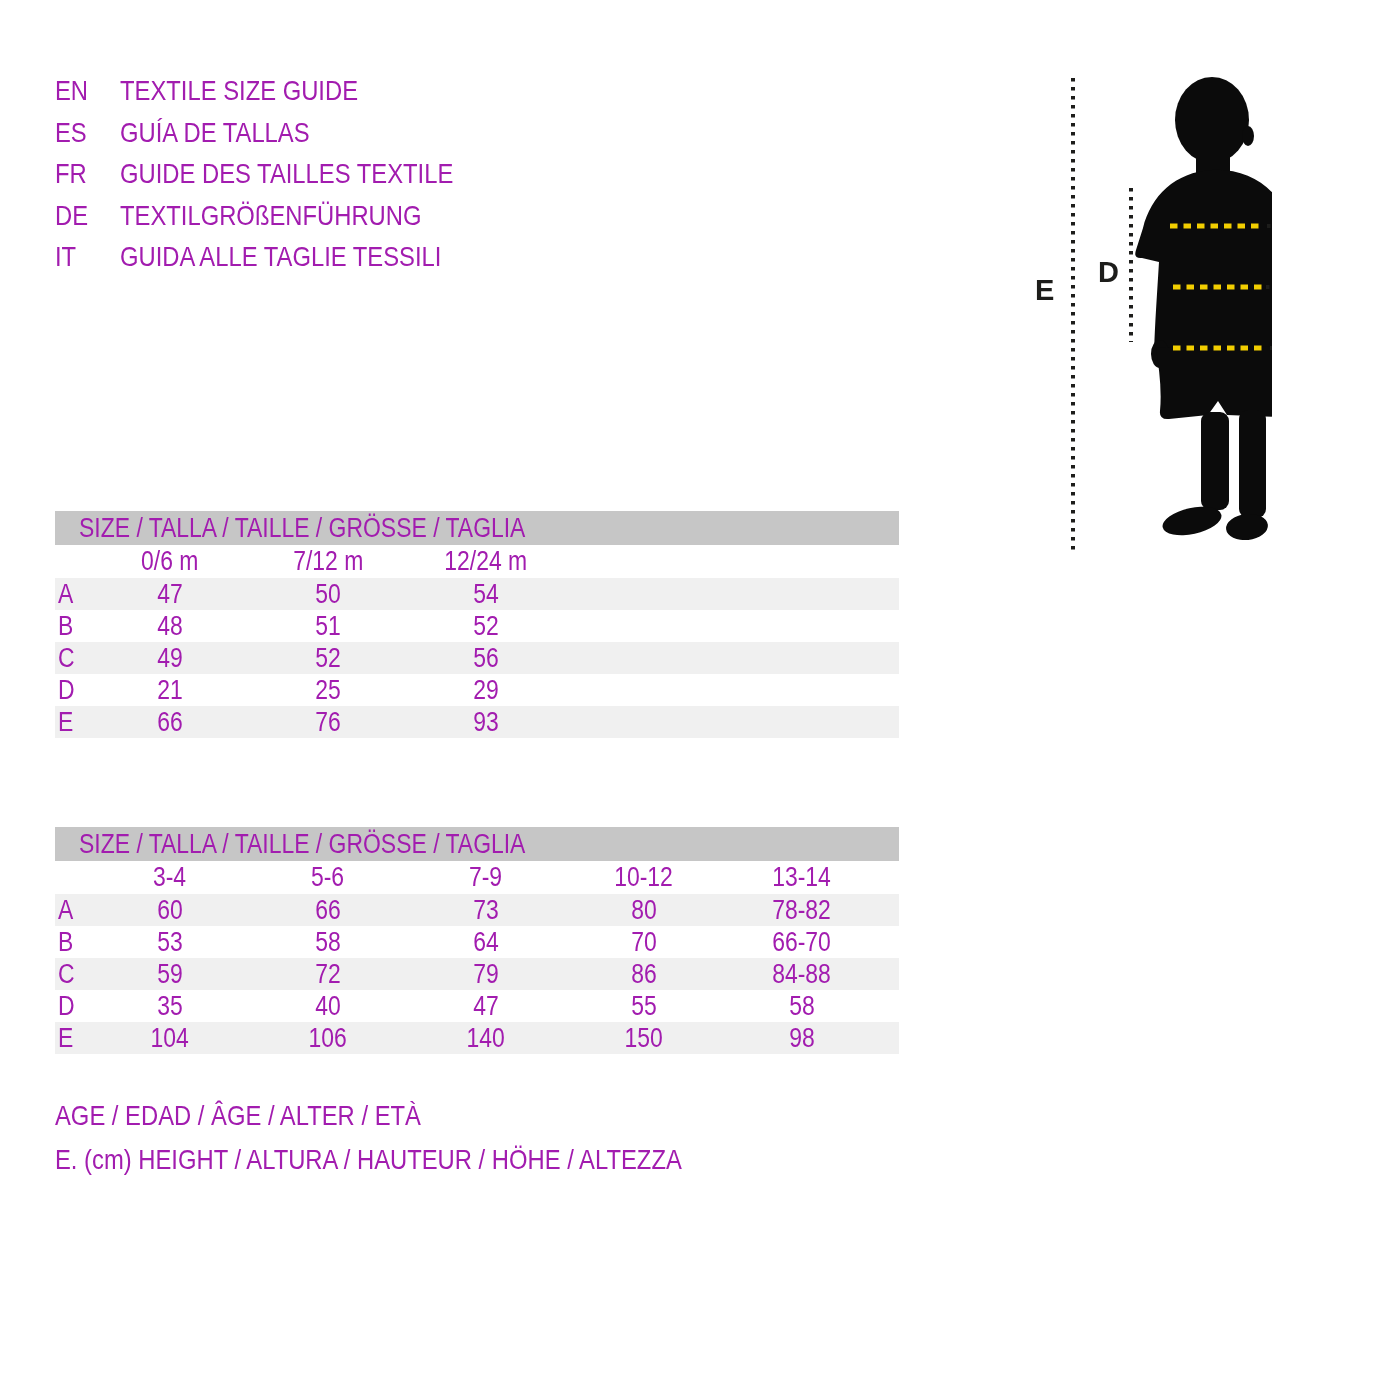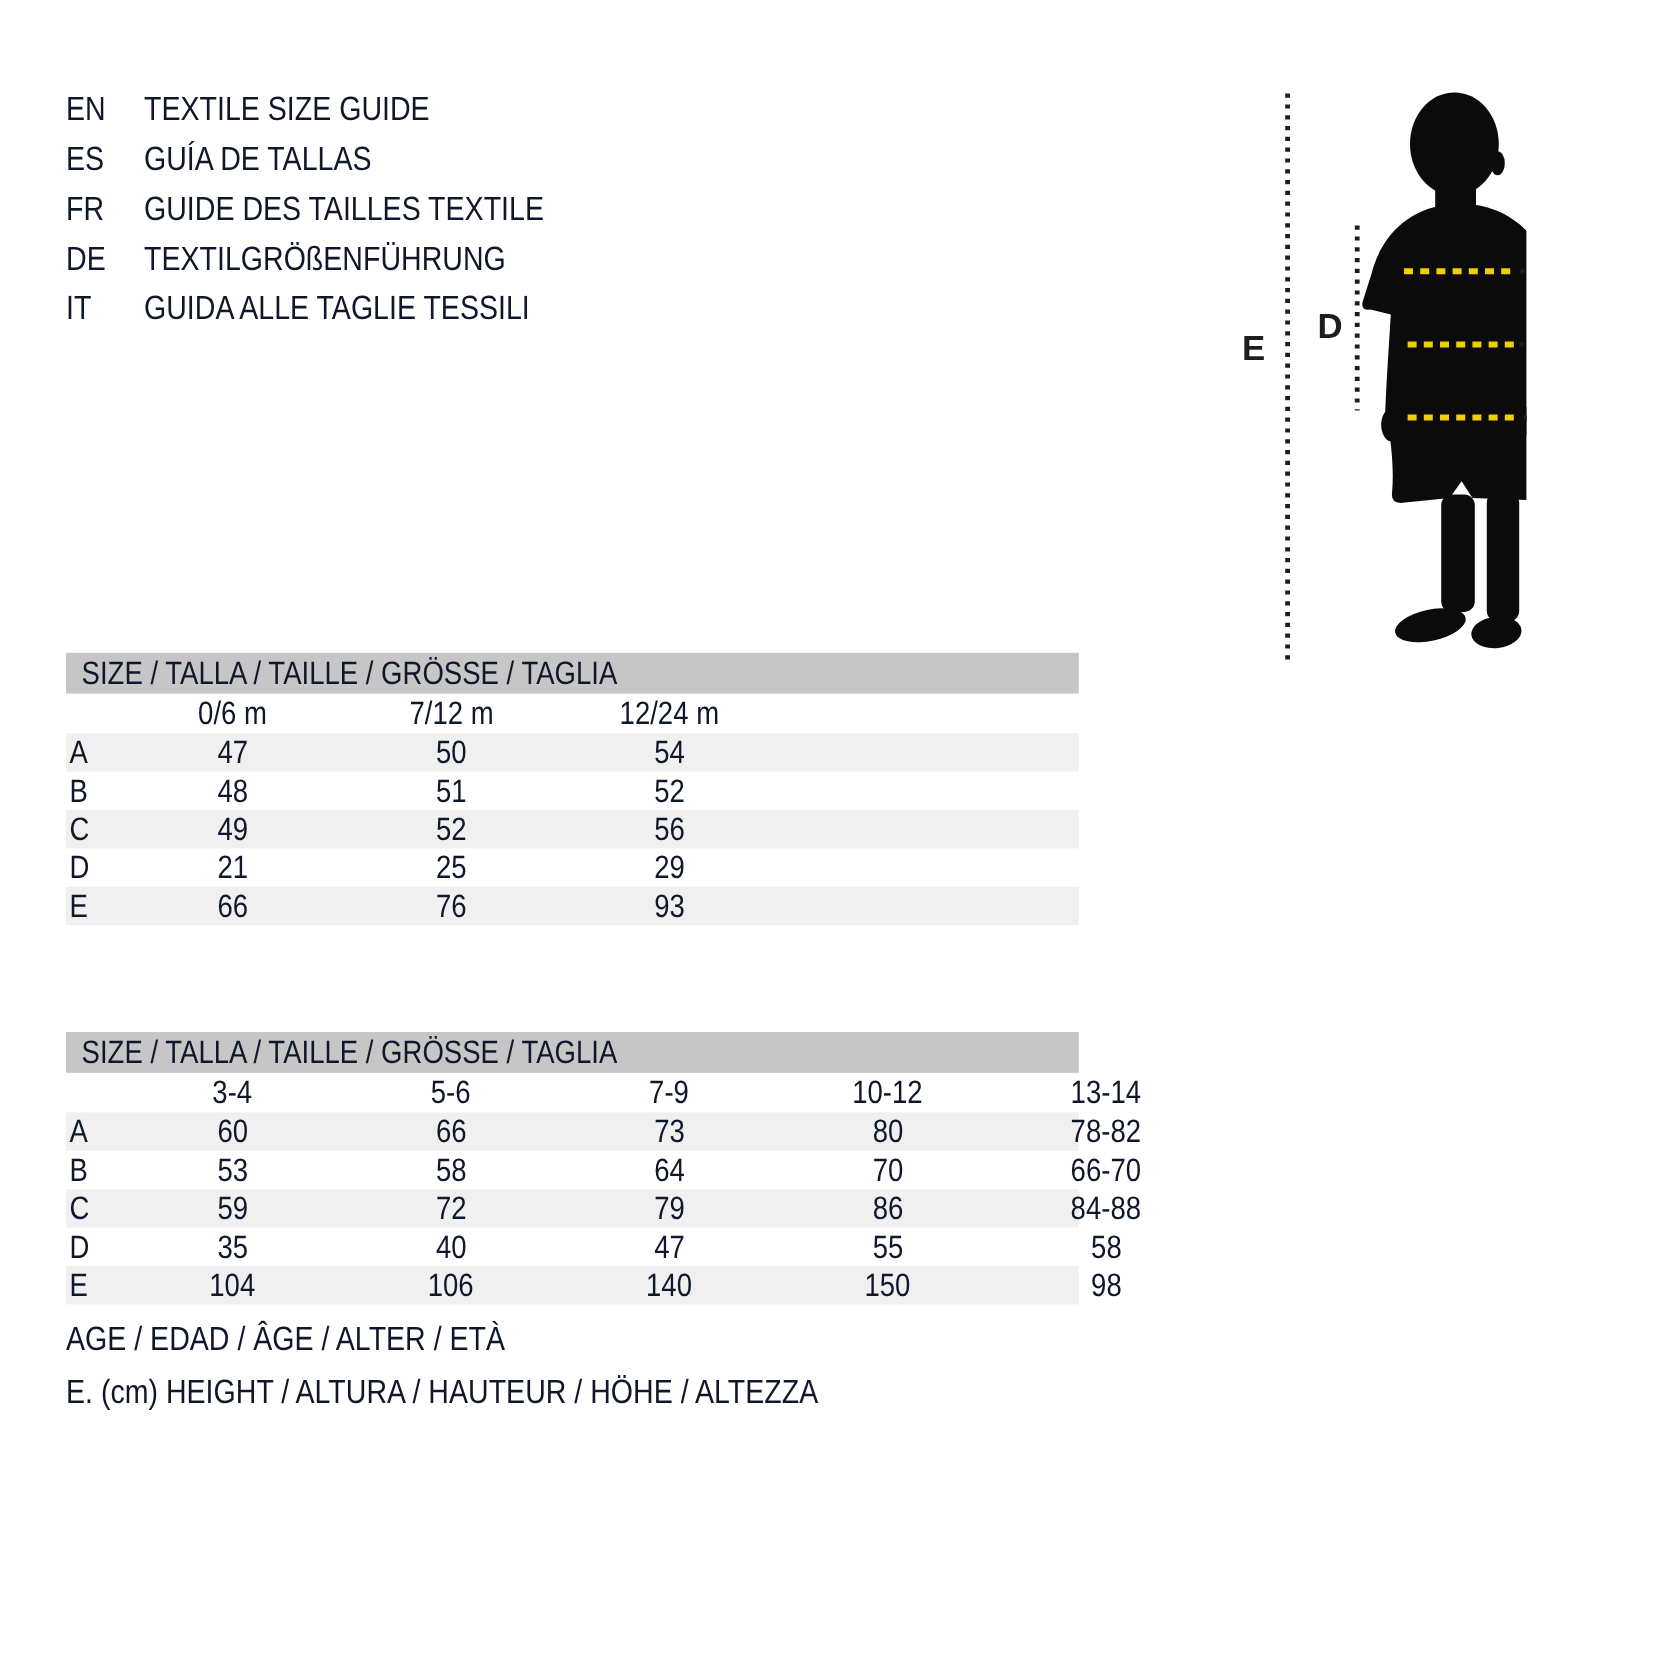"EN" .page { color: #0f172a -> #a21caf }
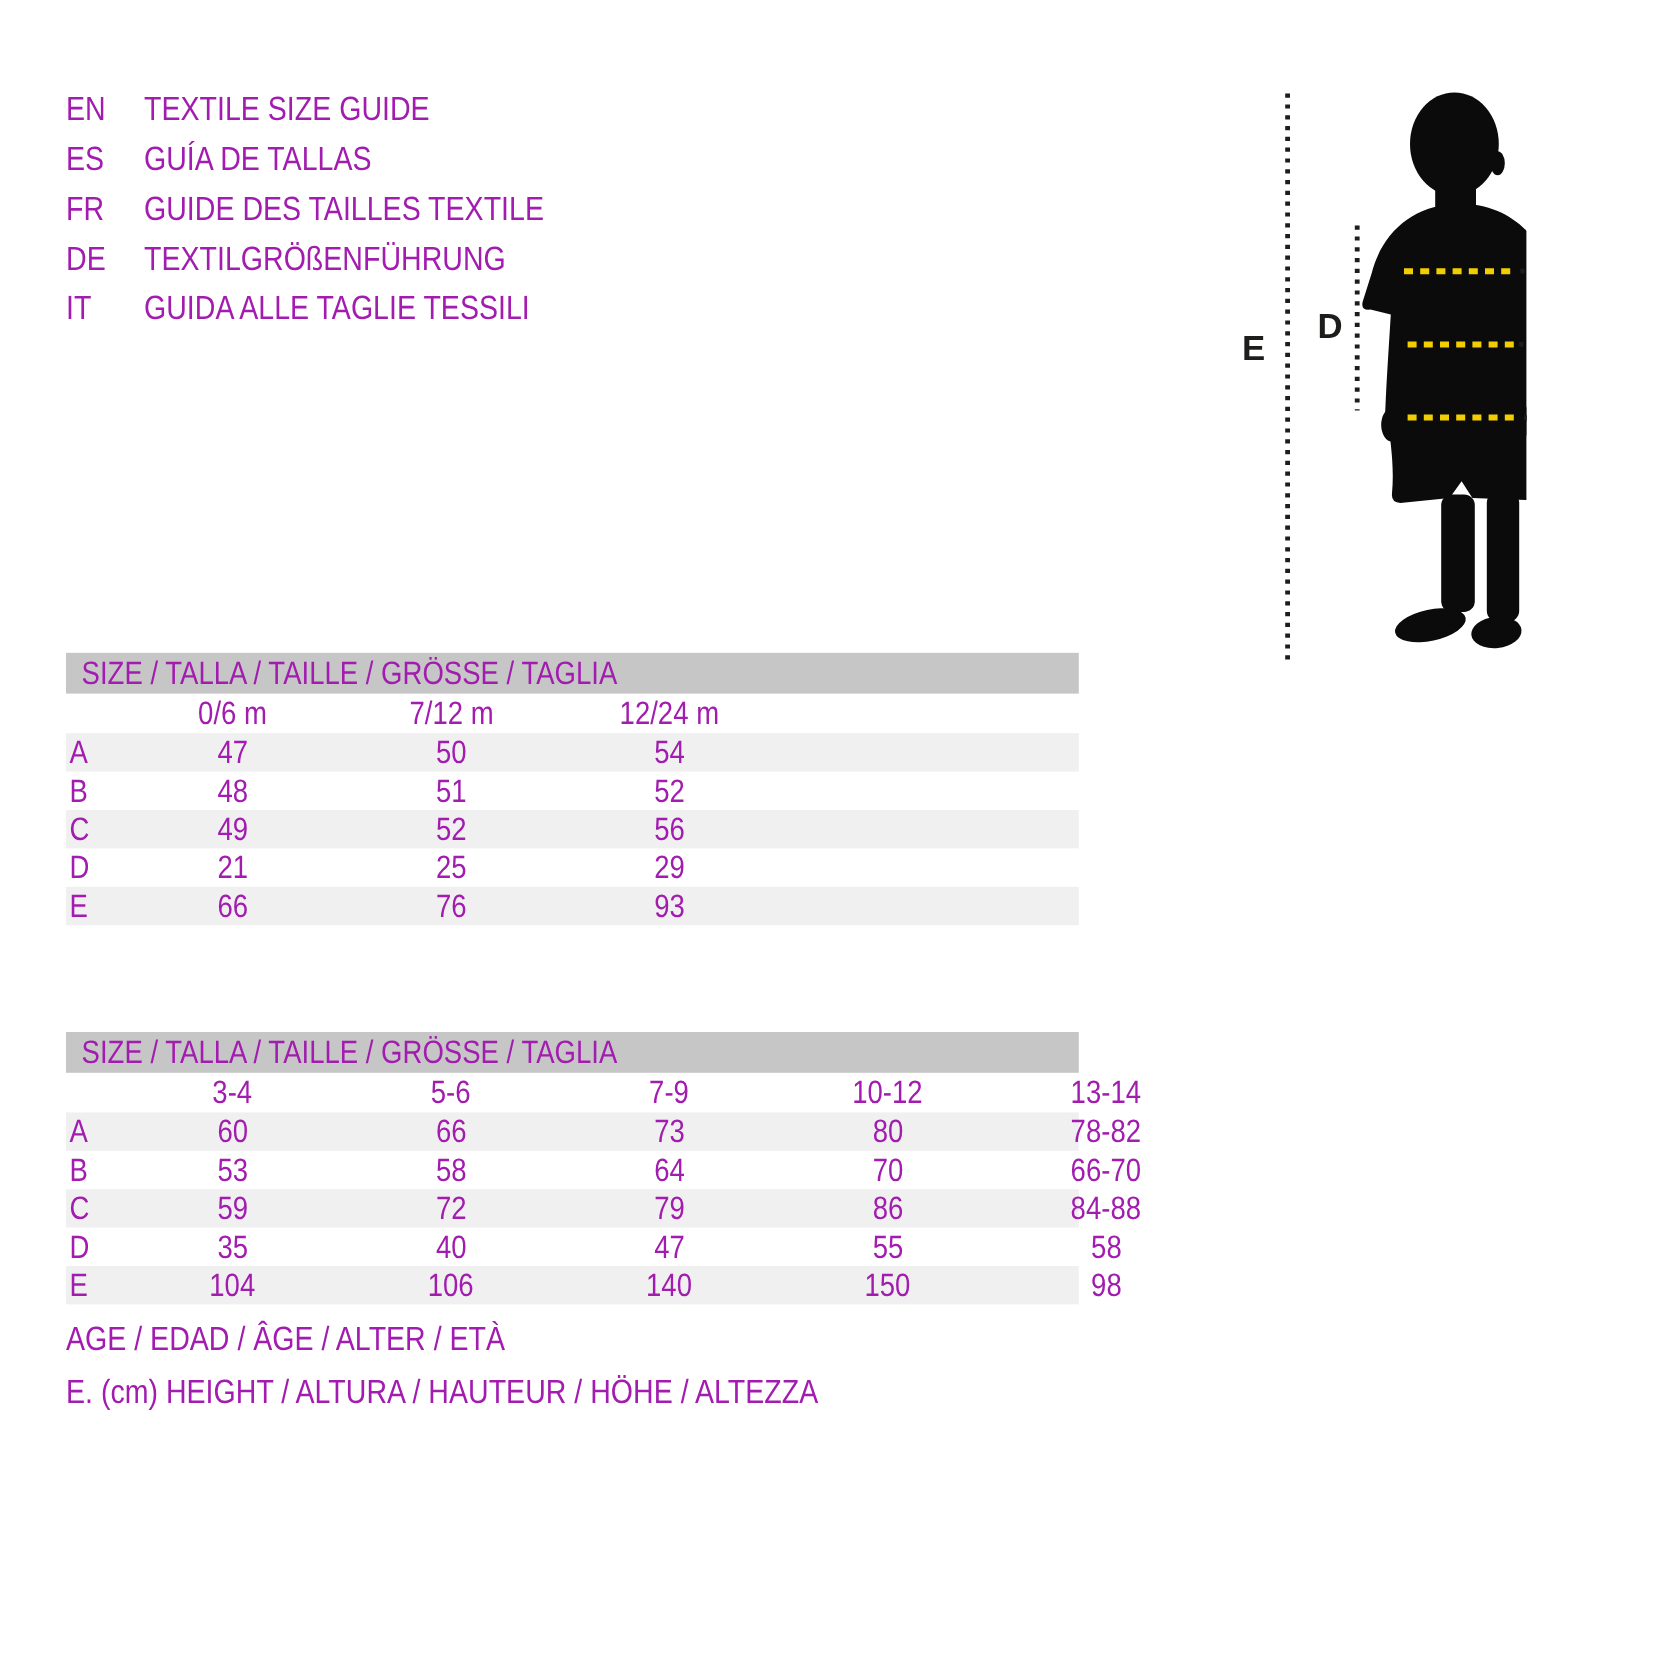"SIZE / TALLA / TAILLE" .bar { margin-top: 33px -> none; padding-left: 13px -> 24px }
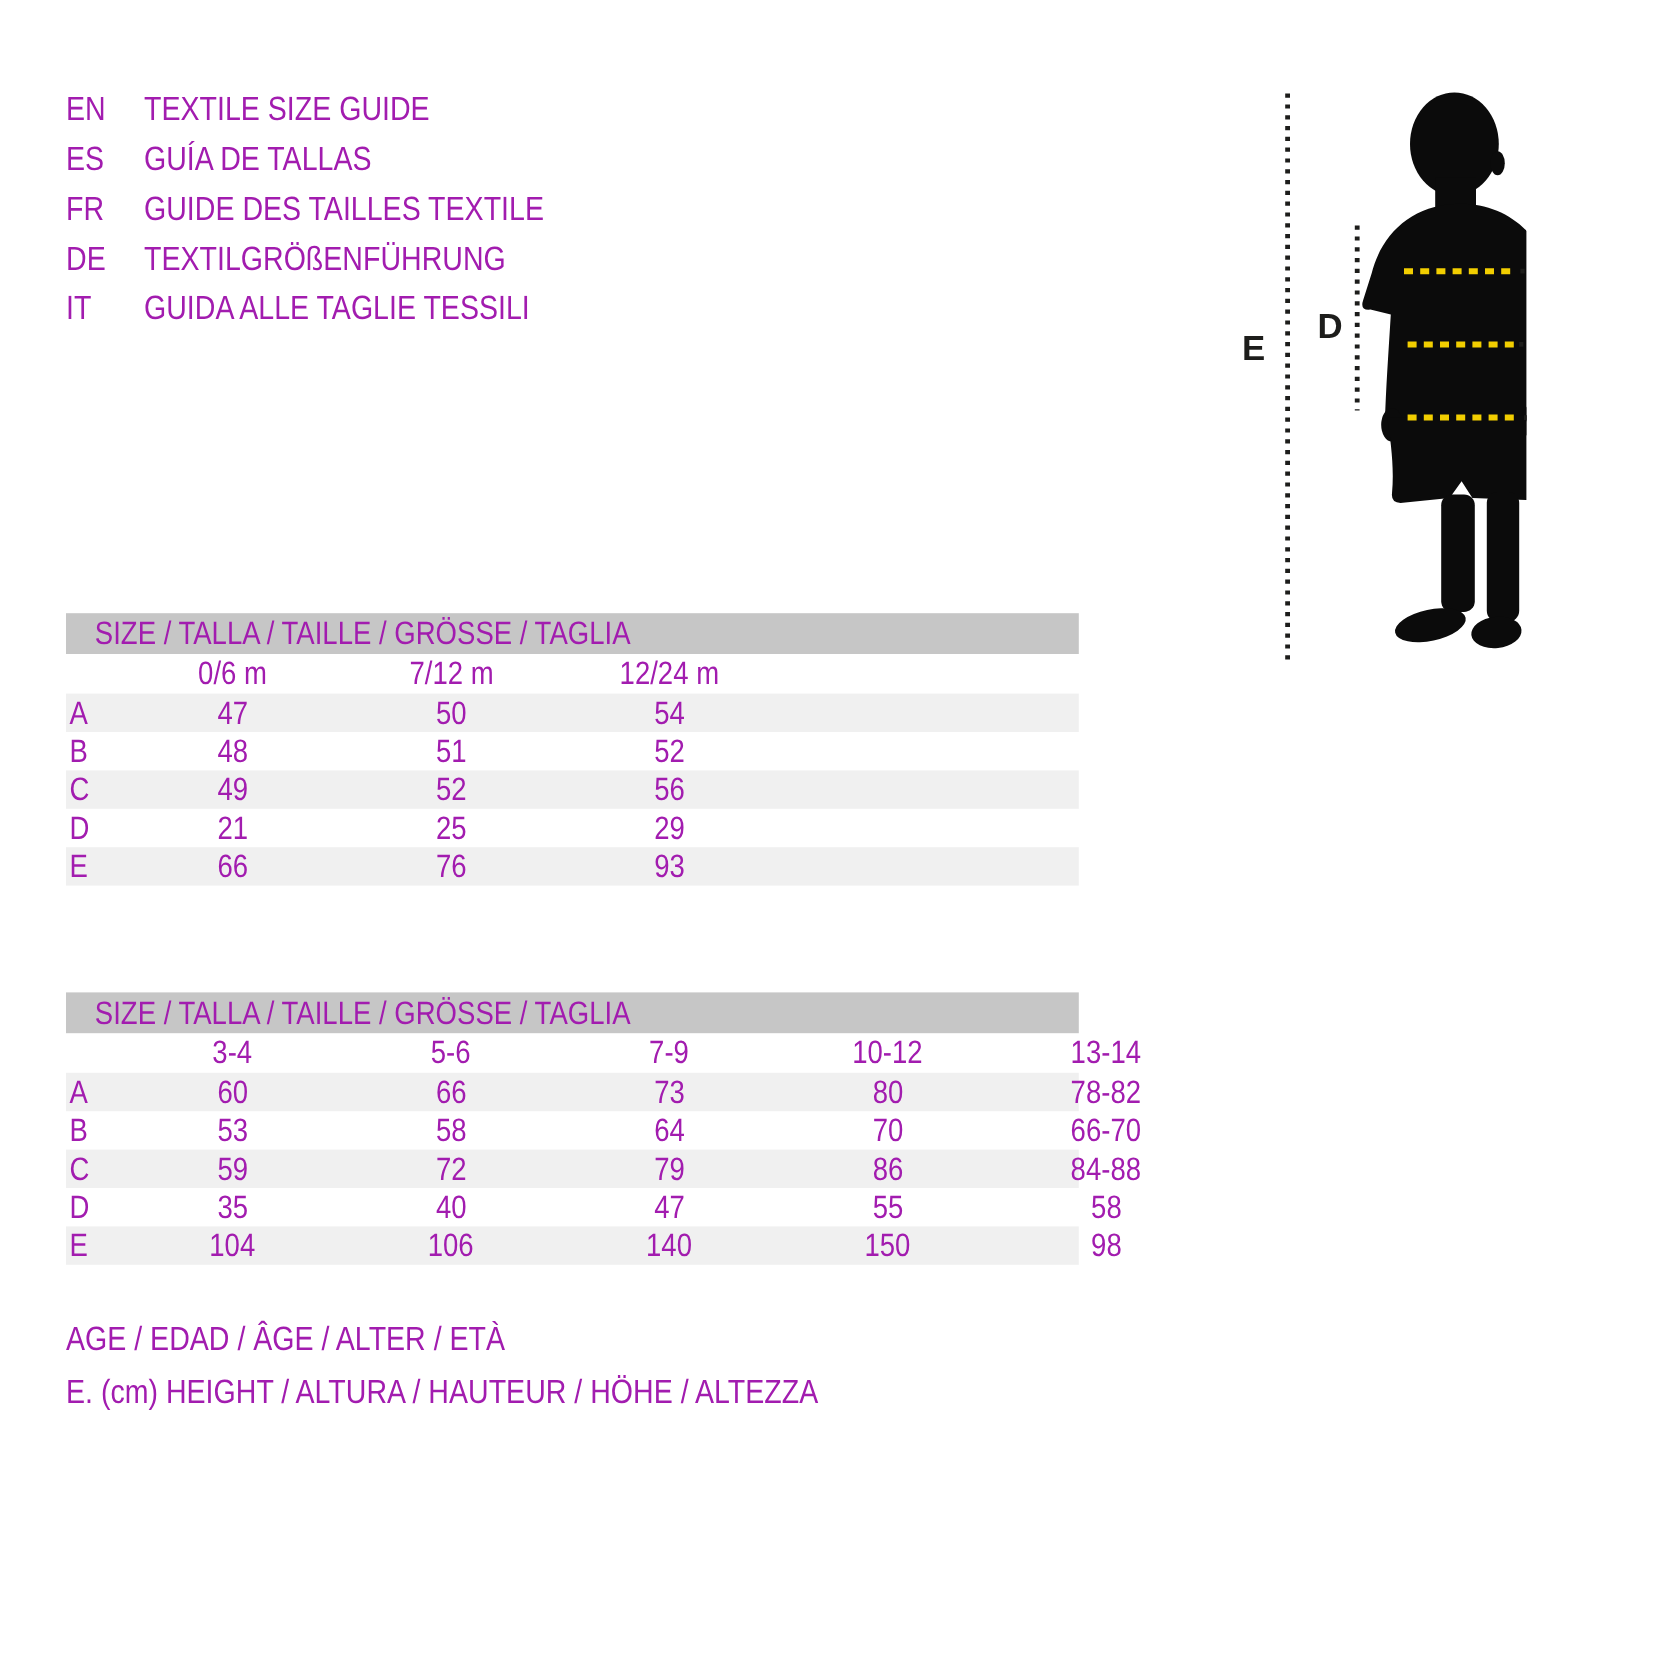"0/6 m" .trow { gap: 24px -> none }
